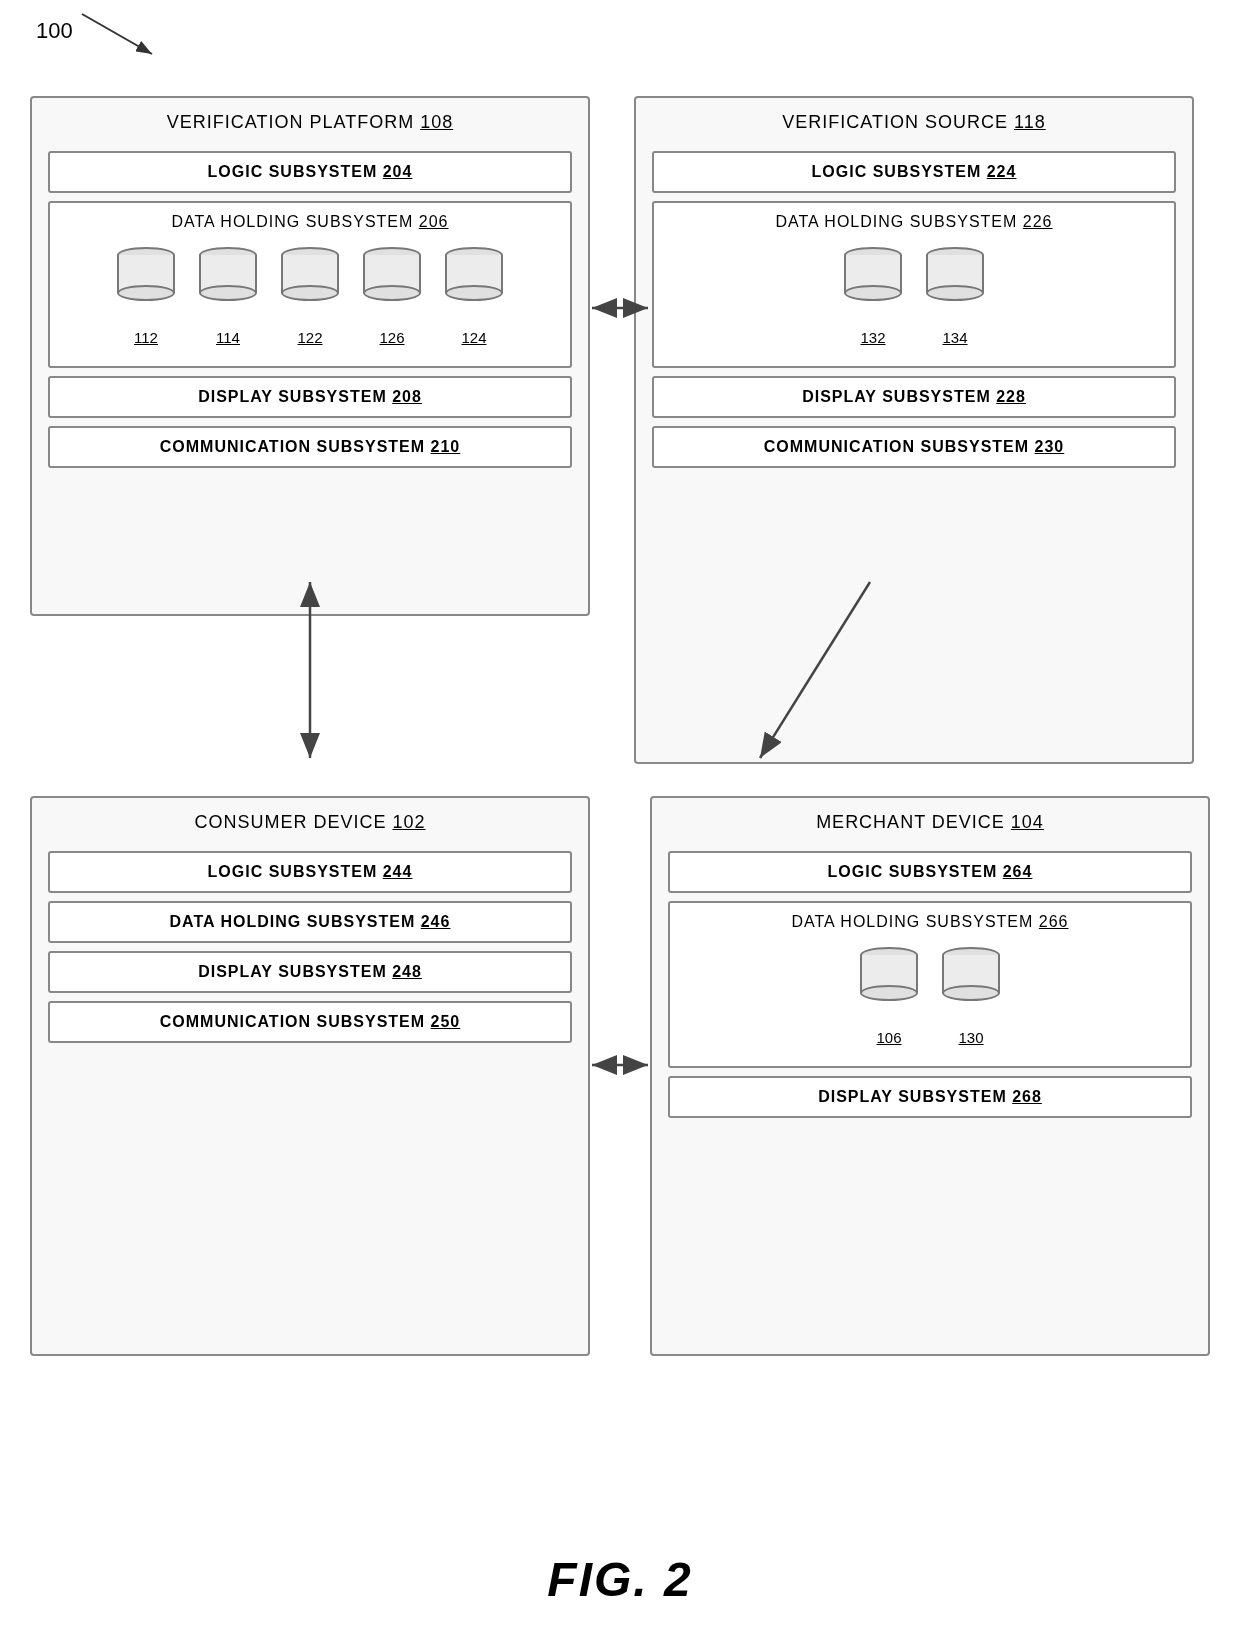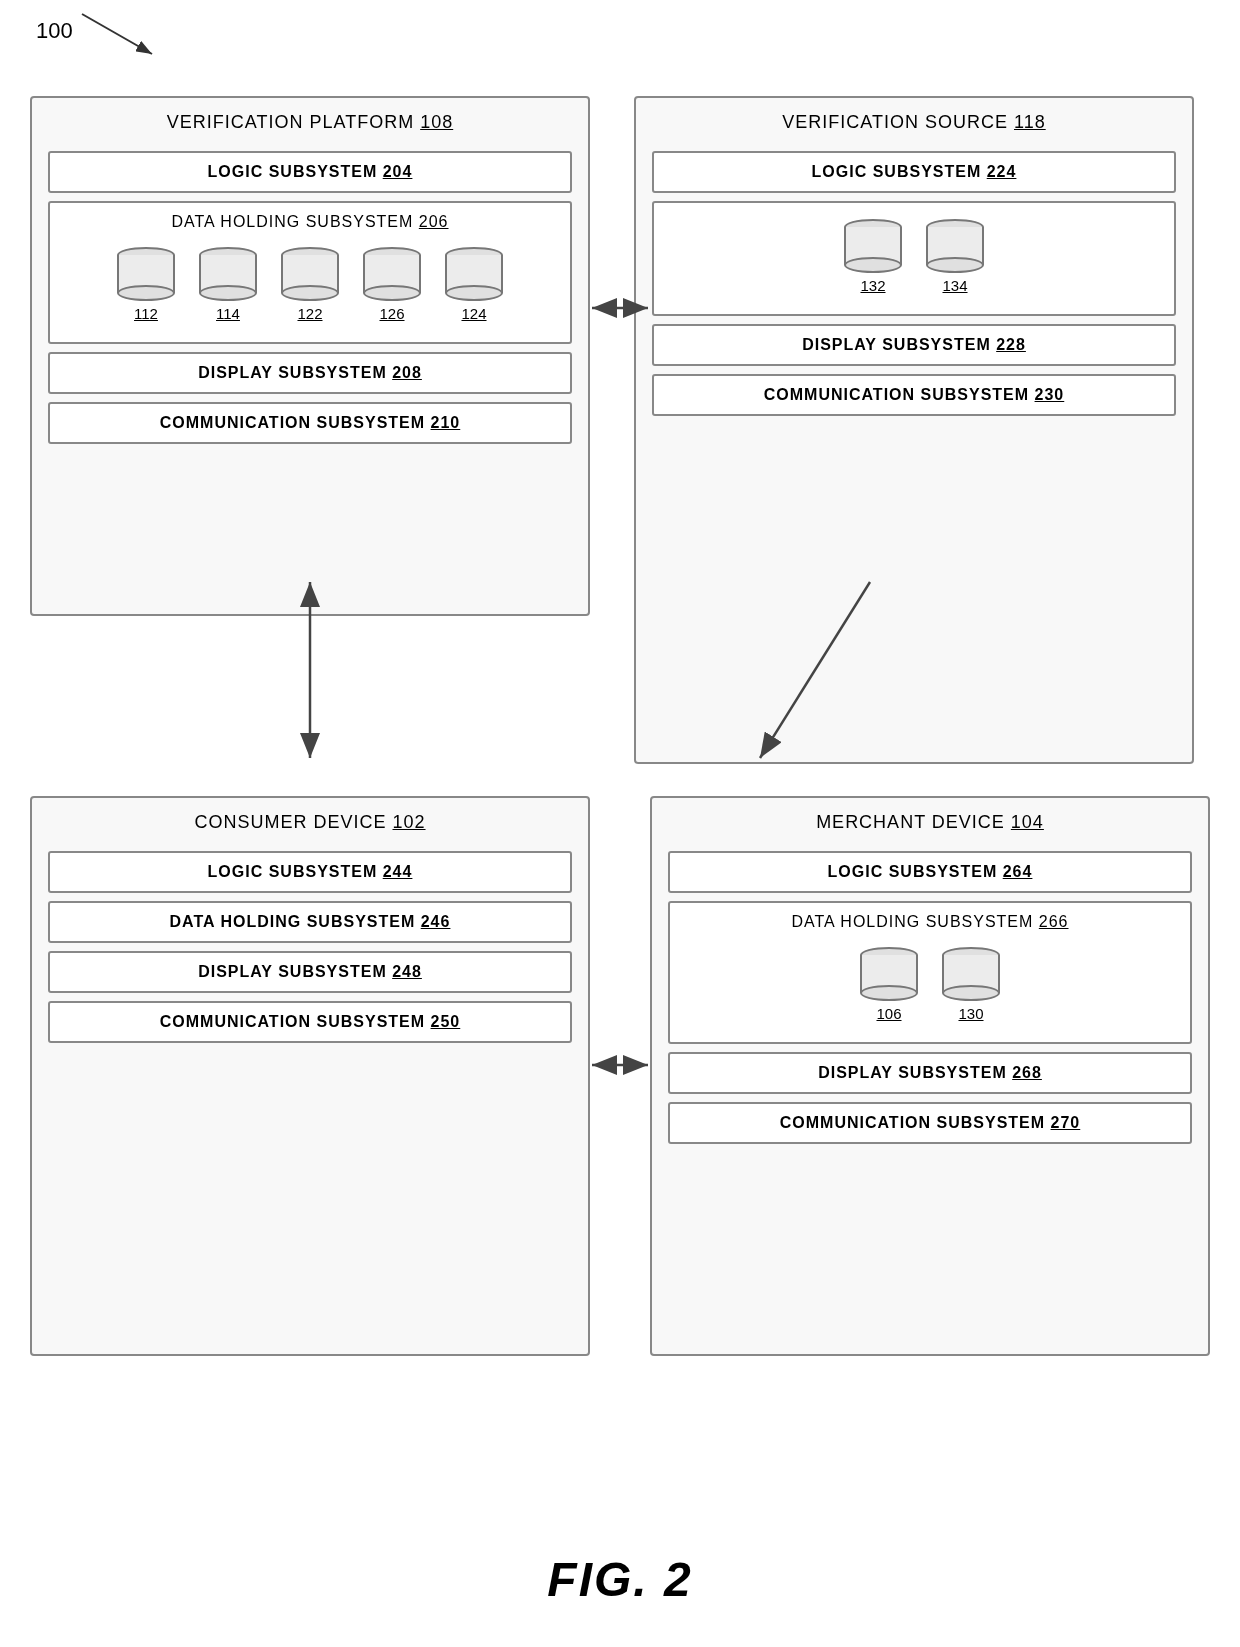"DATA HOLDING SUBSYSTEM 226" div.data-holding-title { html: none -> <div> DATA HOLDING SUBSYSTEM <u>226</u> </div> }
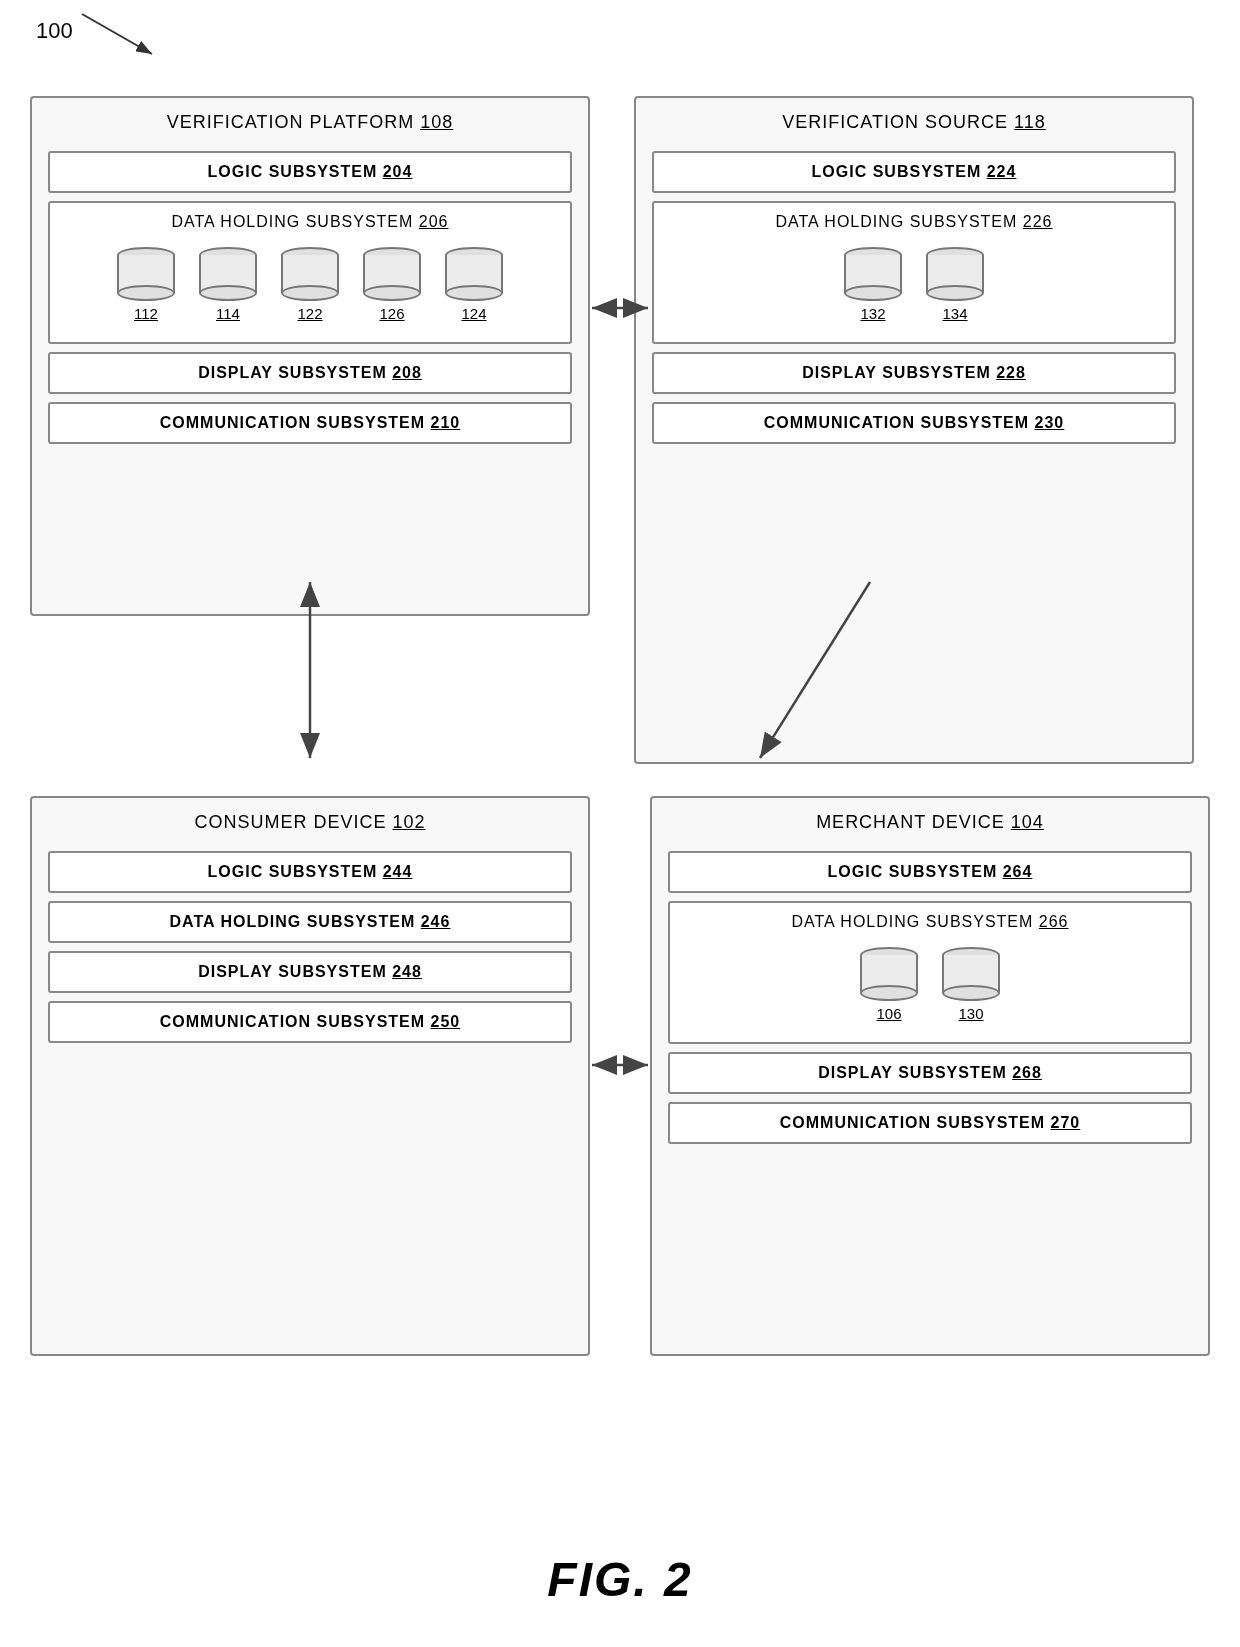"112" .cylinder { gap: none -> 24px }
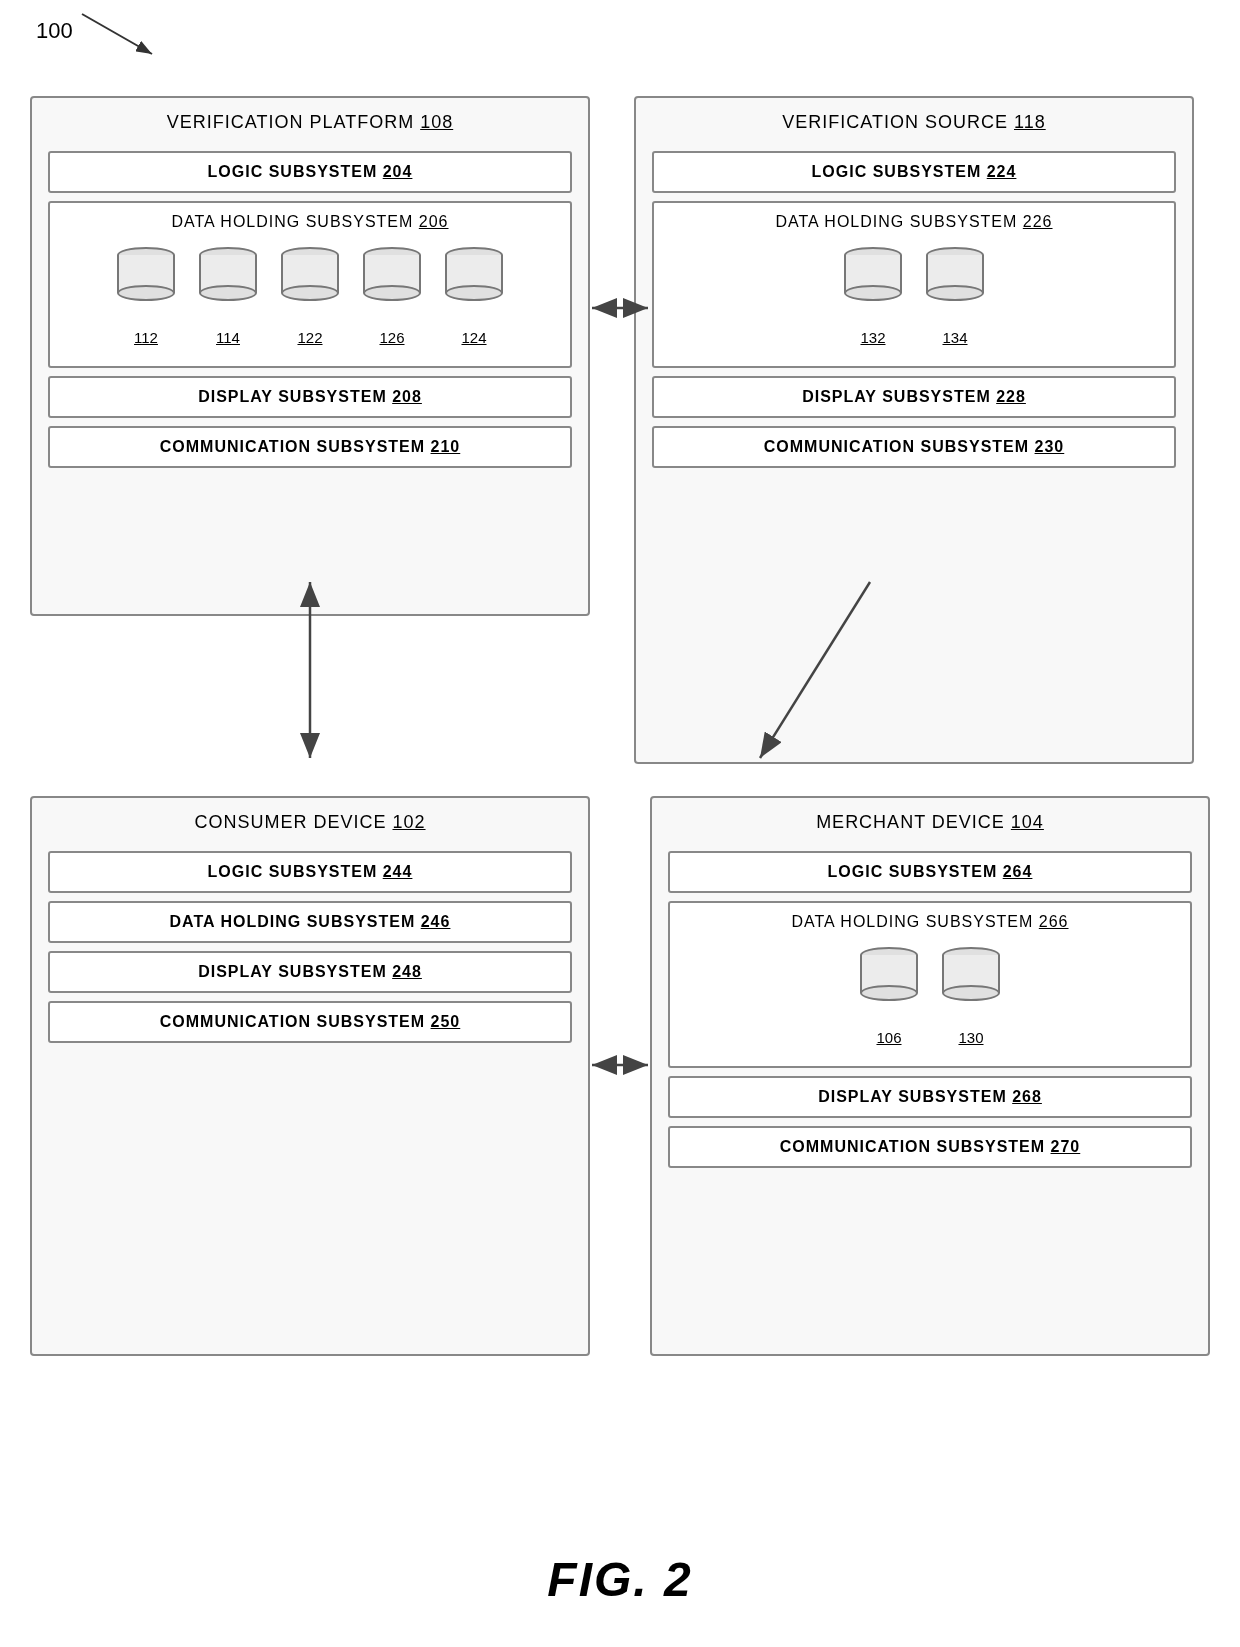"COMMUNICATION SUBSYSTEM 270" div.subsystem-box { html: <div> COMMUNICATION SUBSYSTEM <u>270</u> </div> -> none }
